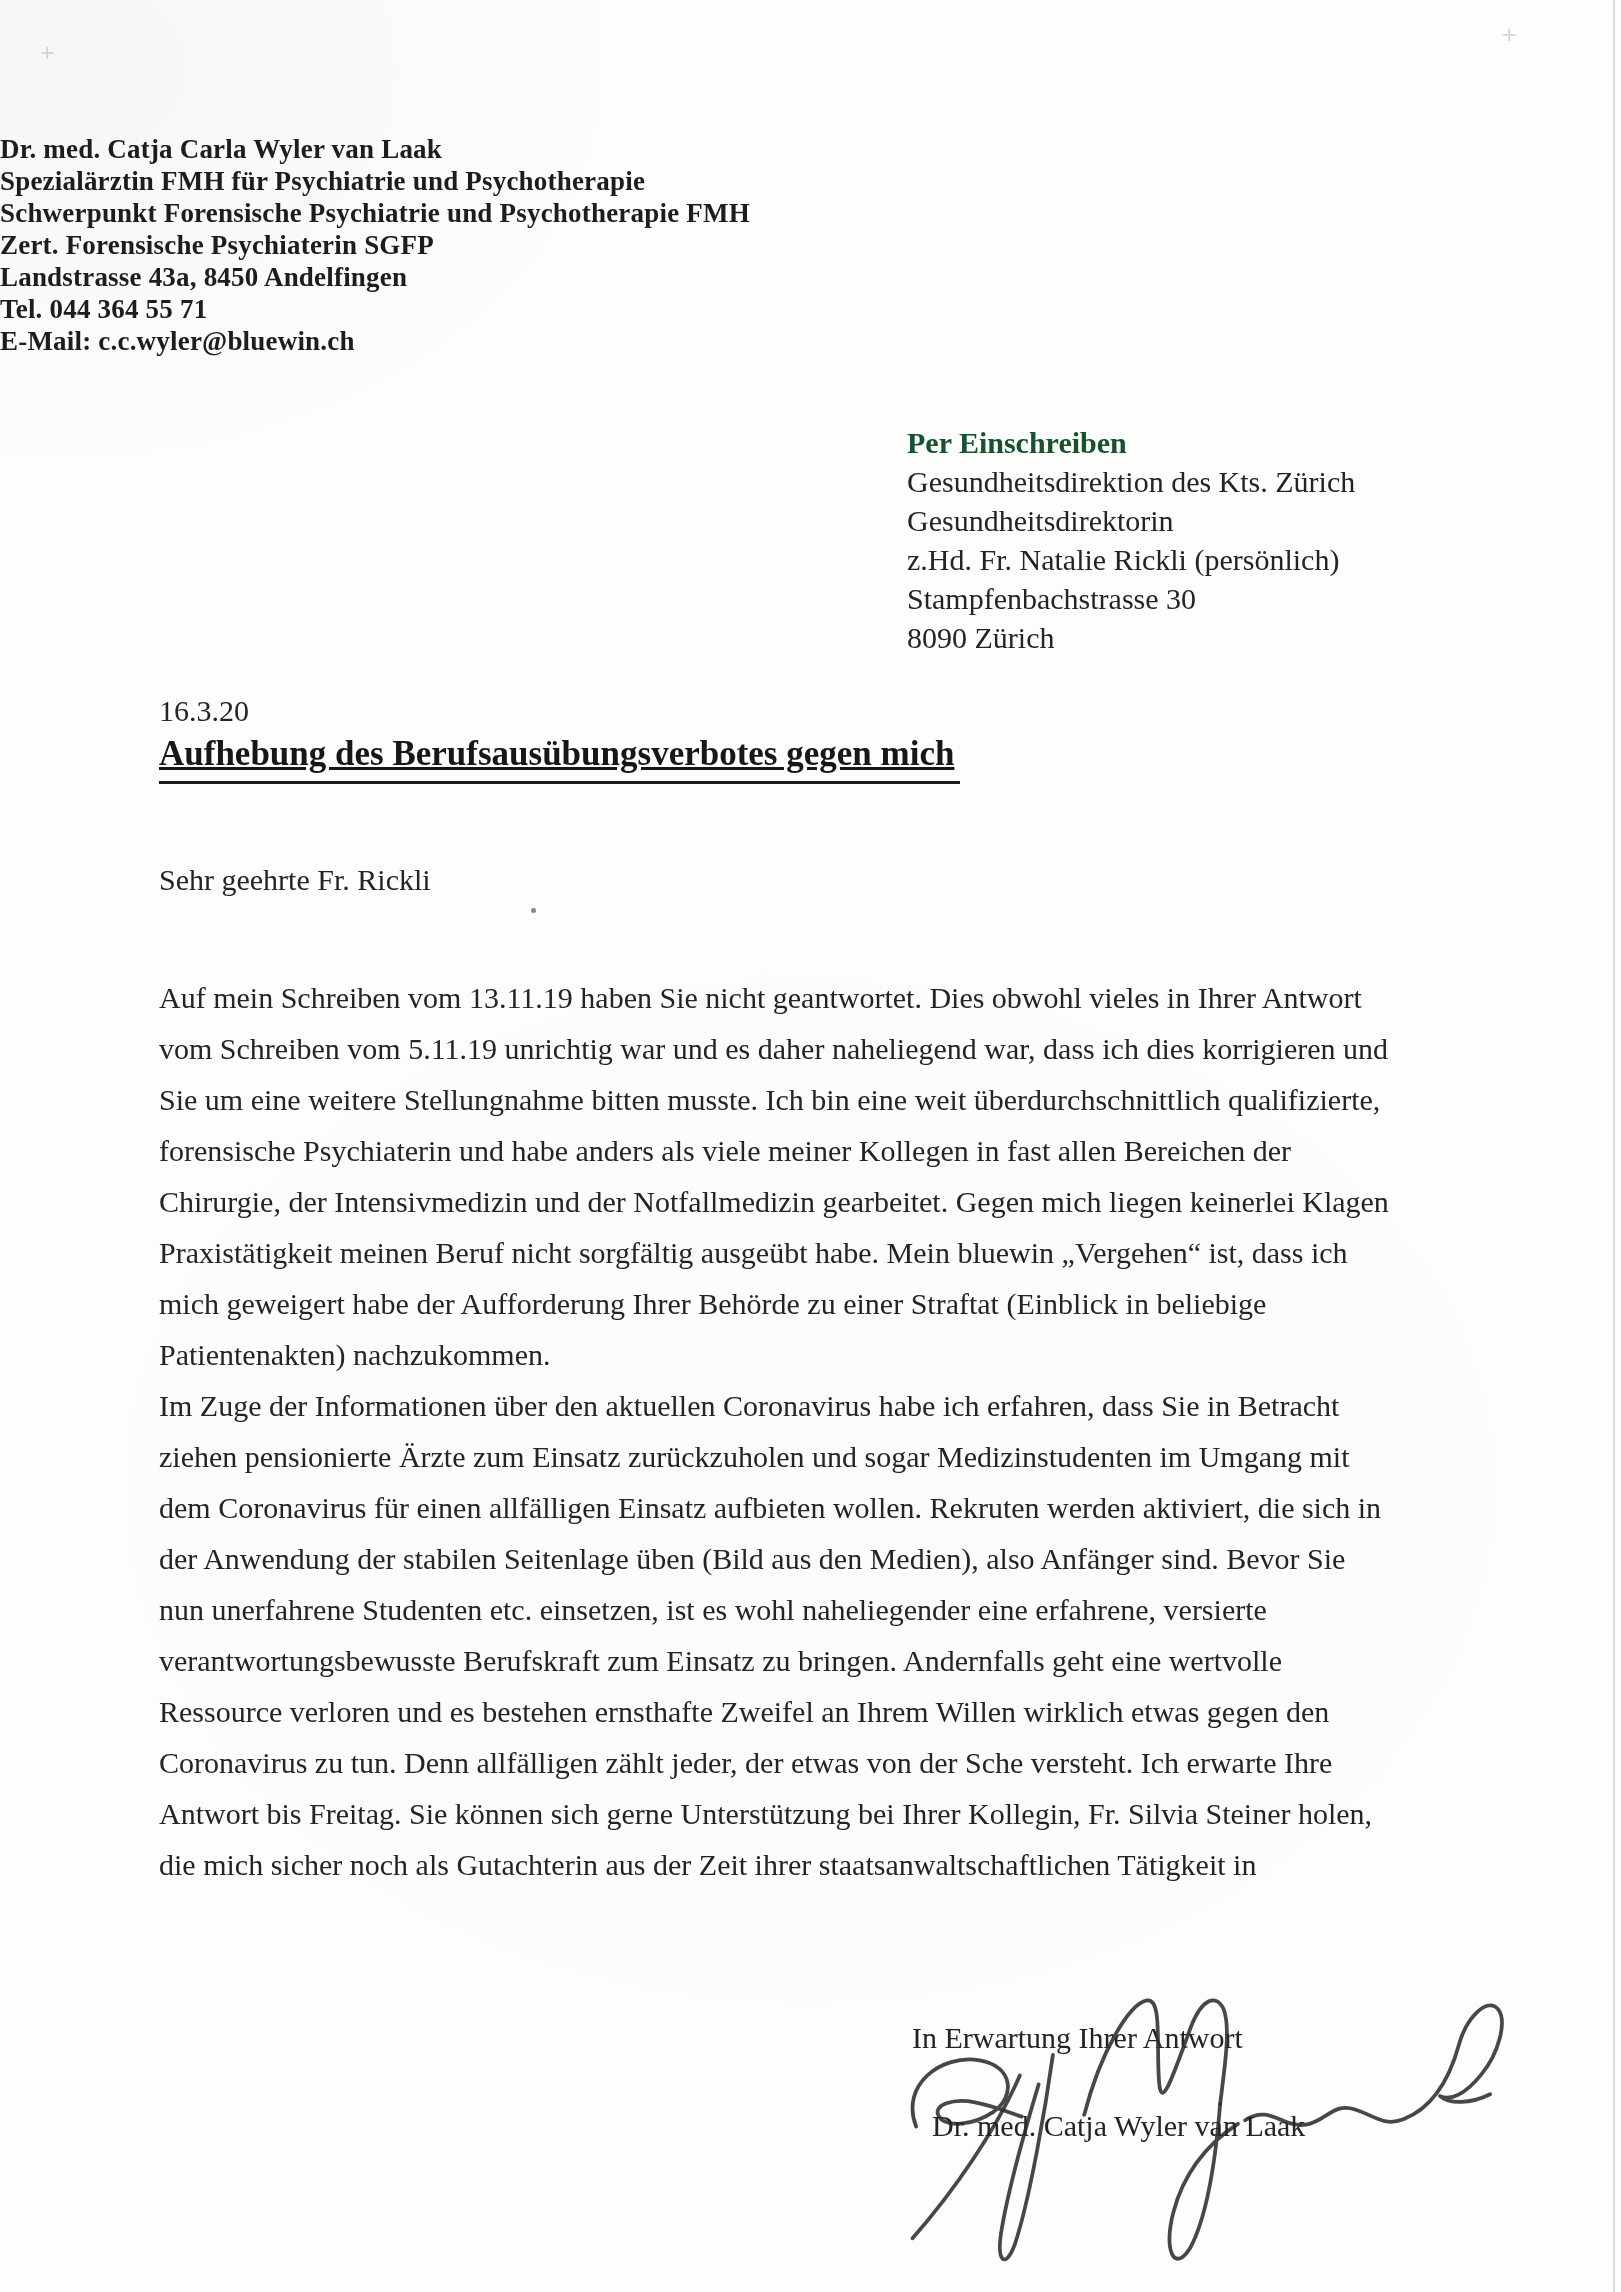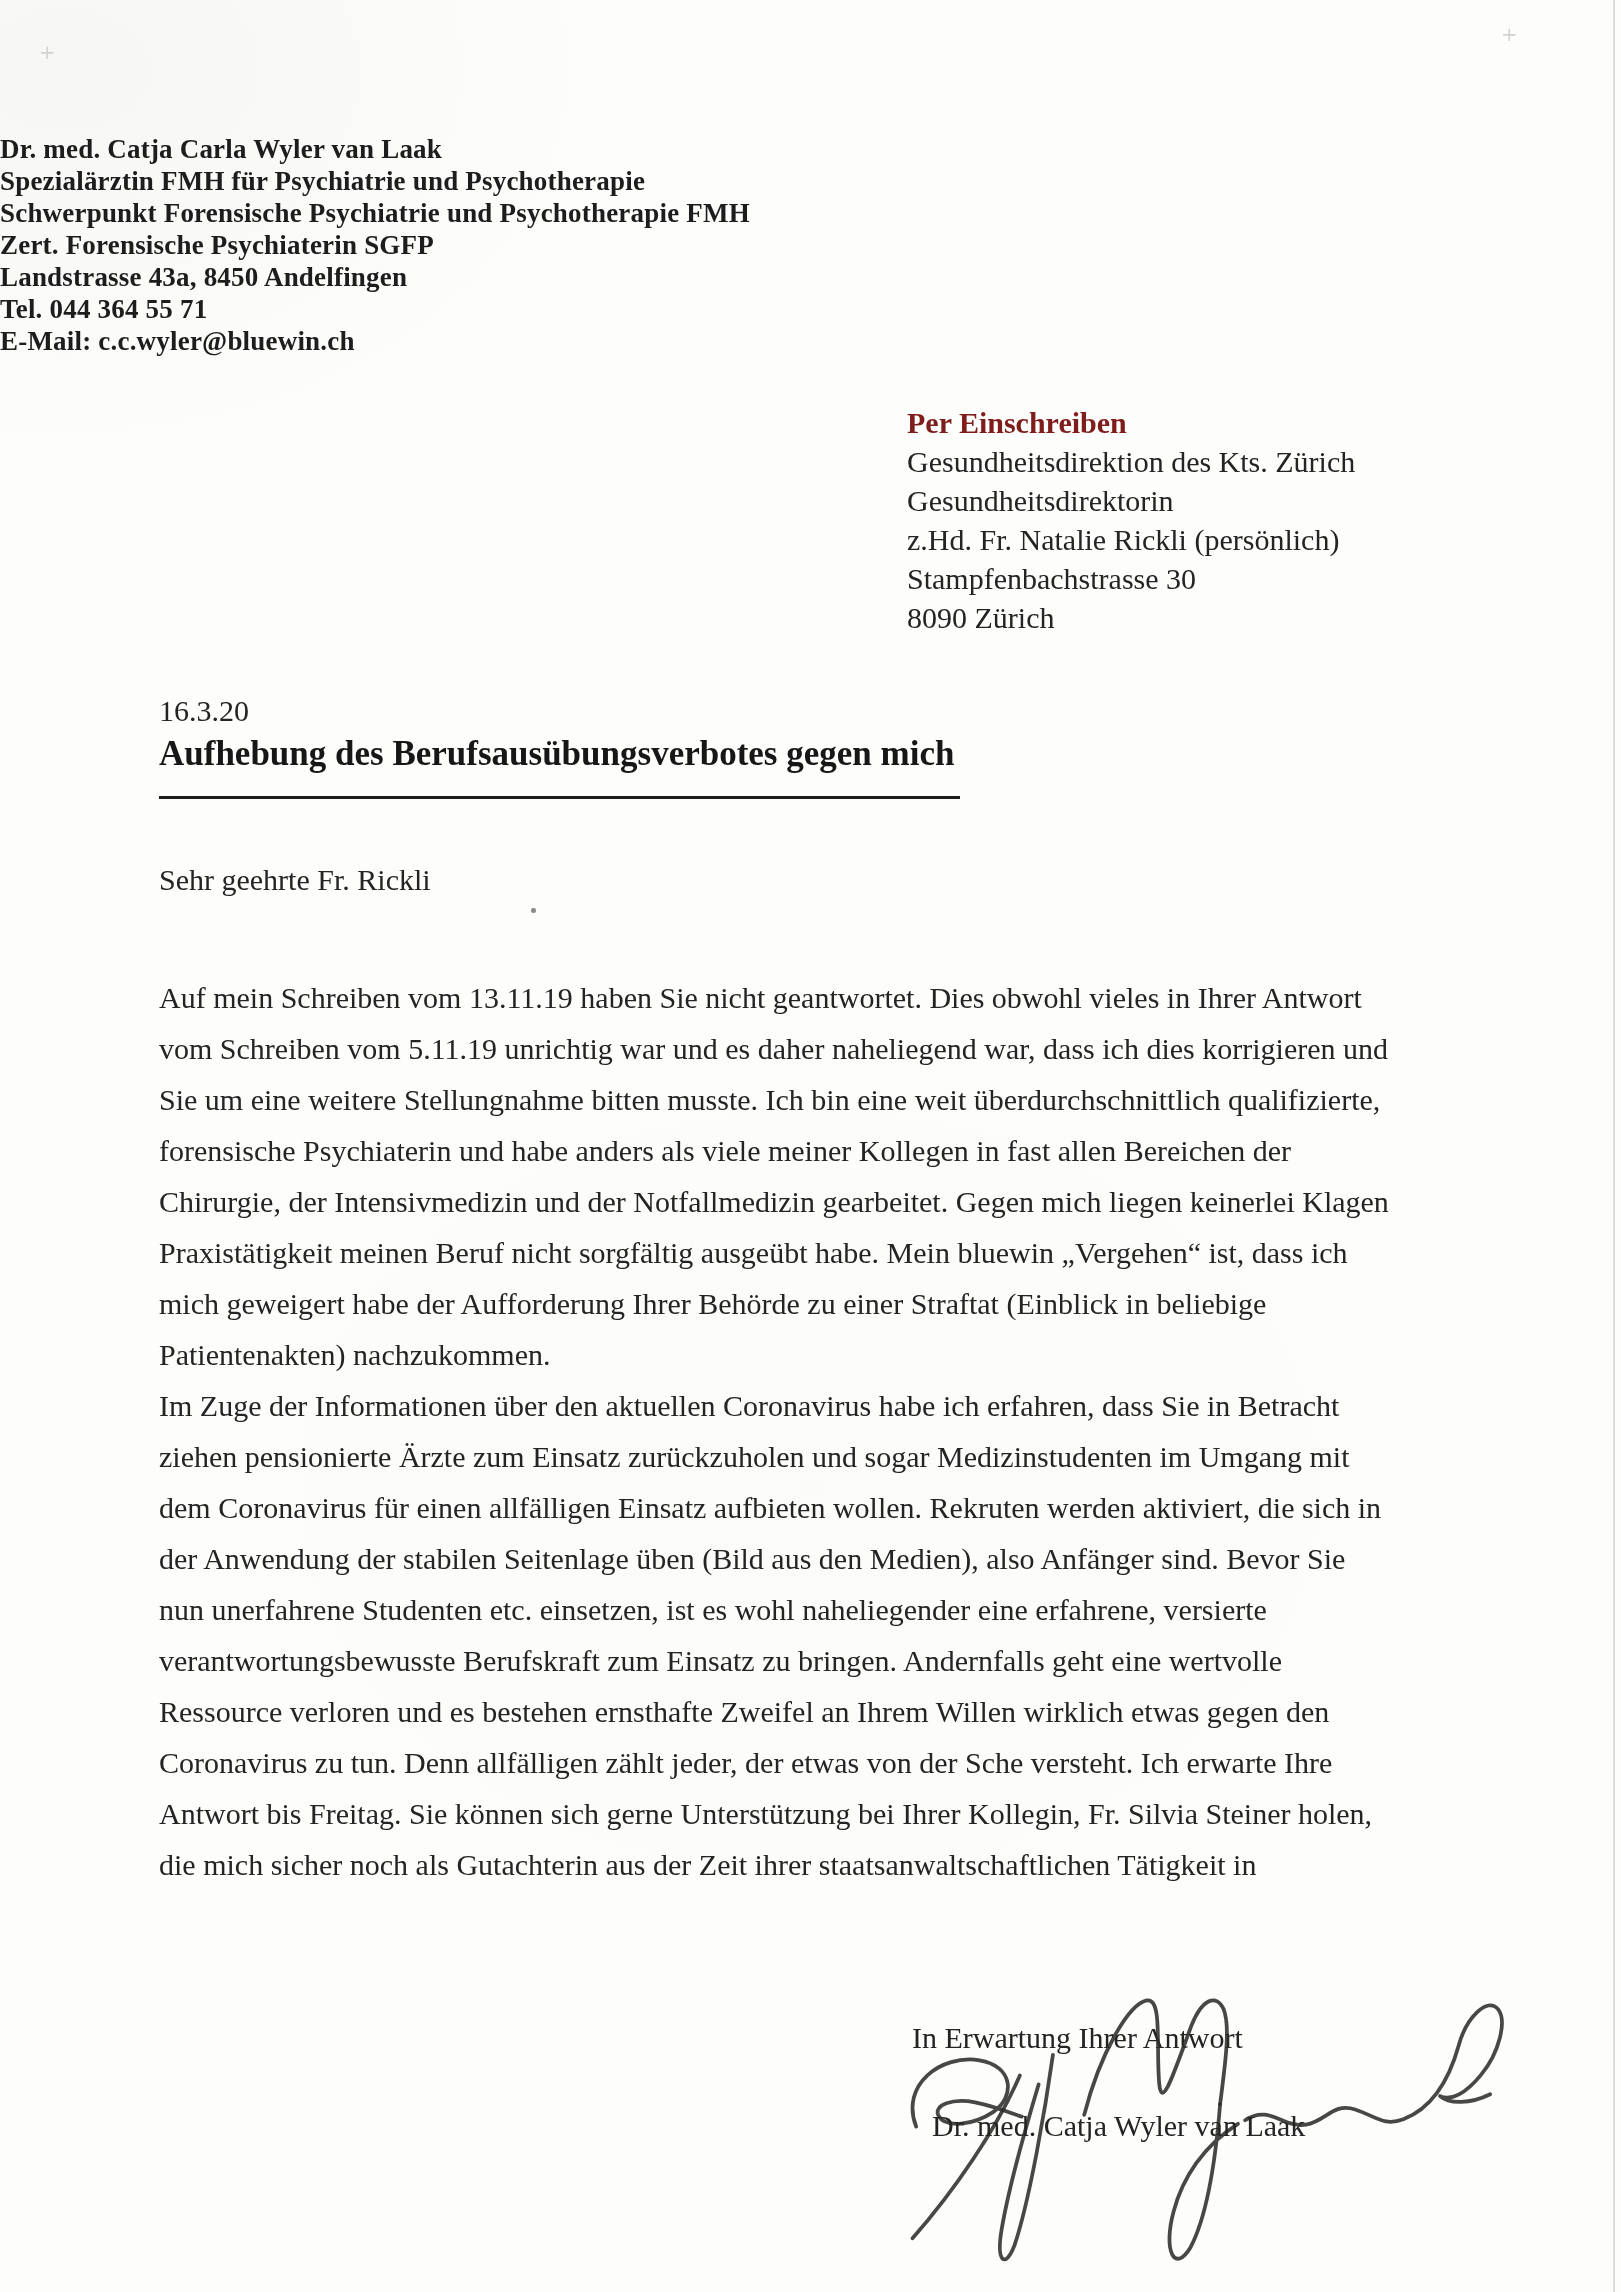"Per Einschreiben" .recipient .delivery { color: #7f1d1d -> #14532d; margin-top: none -> 20px }
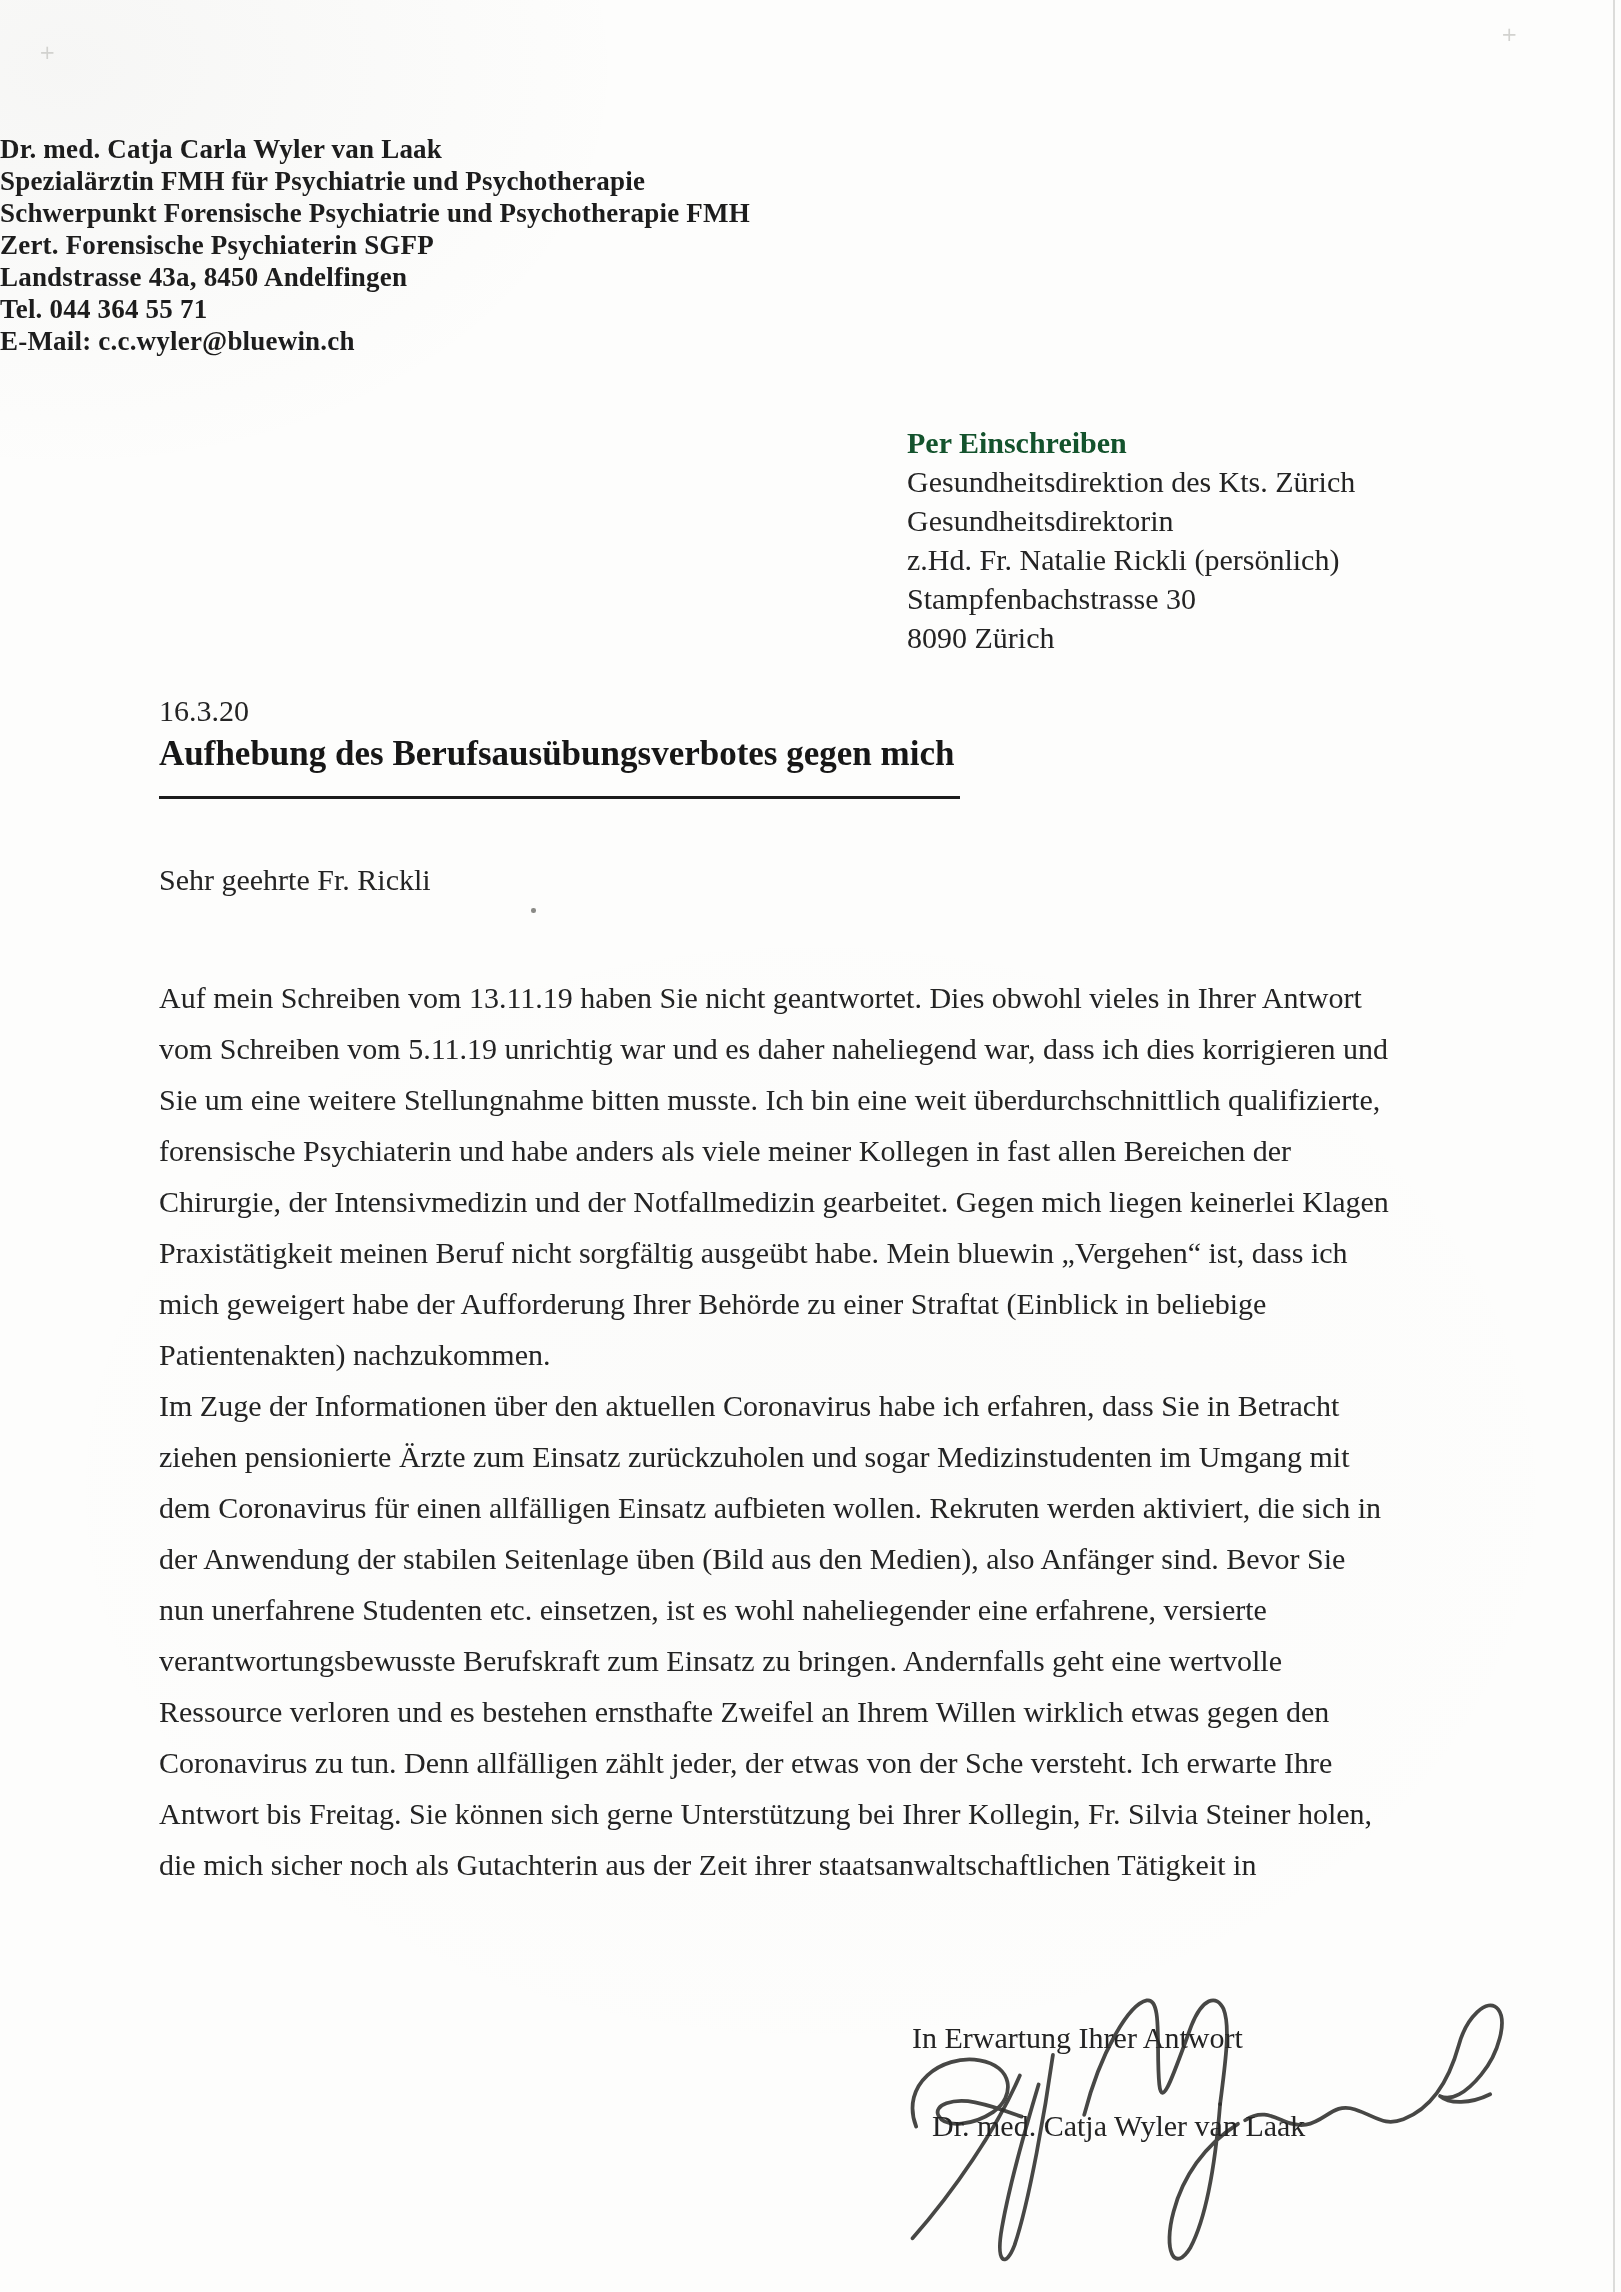"Aufhebung des Berufsausübungsverbotes" .subject-line span { padding-bottom: 22px -> 7px; text-decoration: none -> underline }
